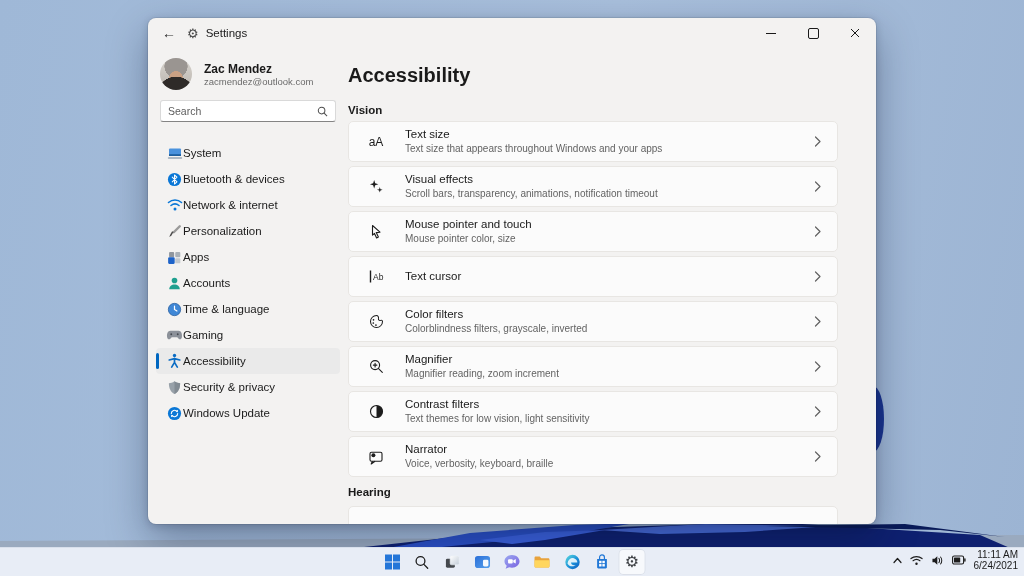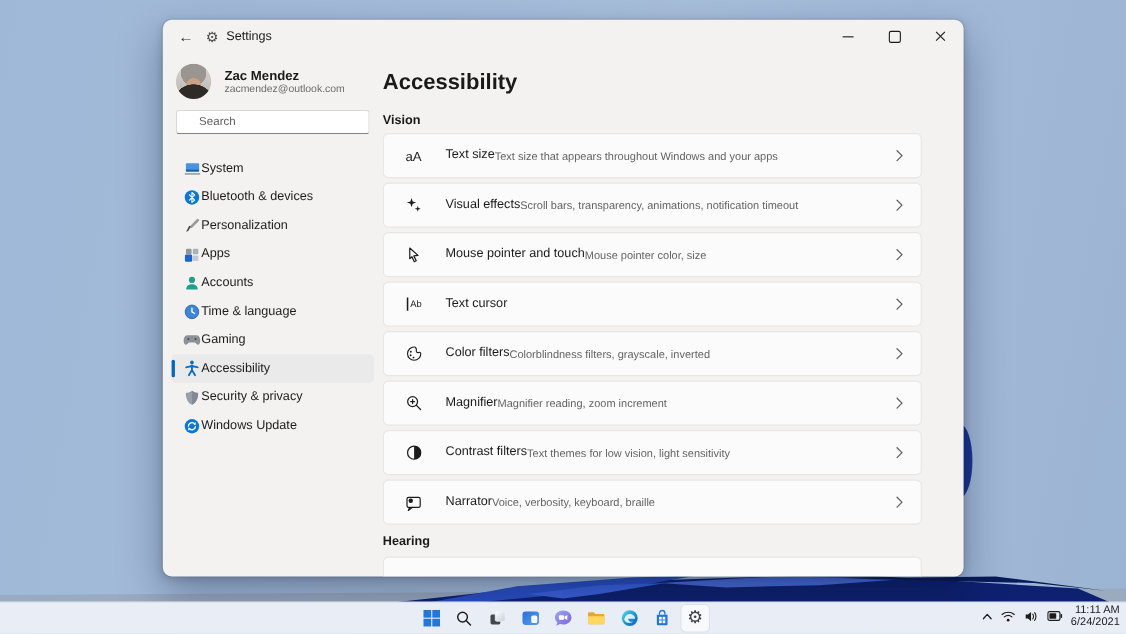"Search" .searchbox { padding: 0 20px -> 0 7px }
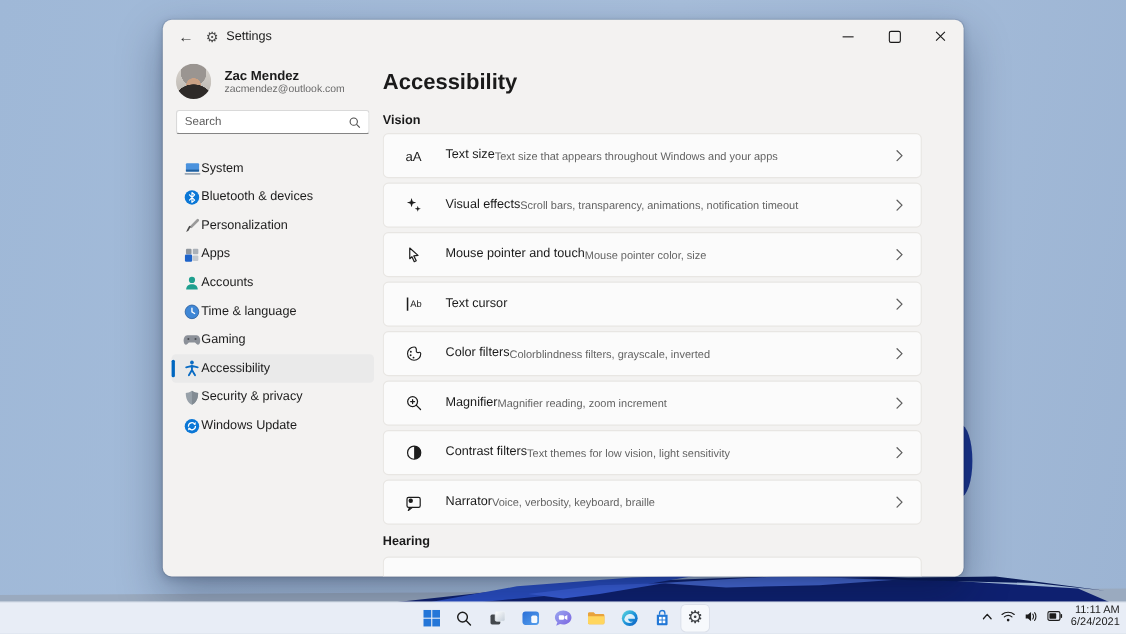"Text size" .ctxt { flex-direction: row -> column }
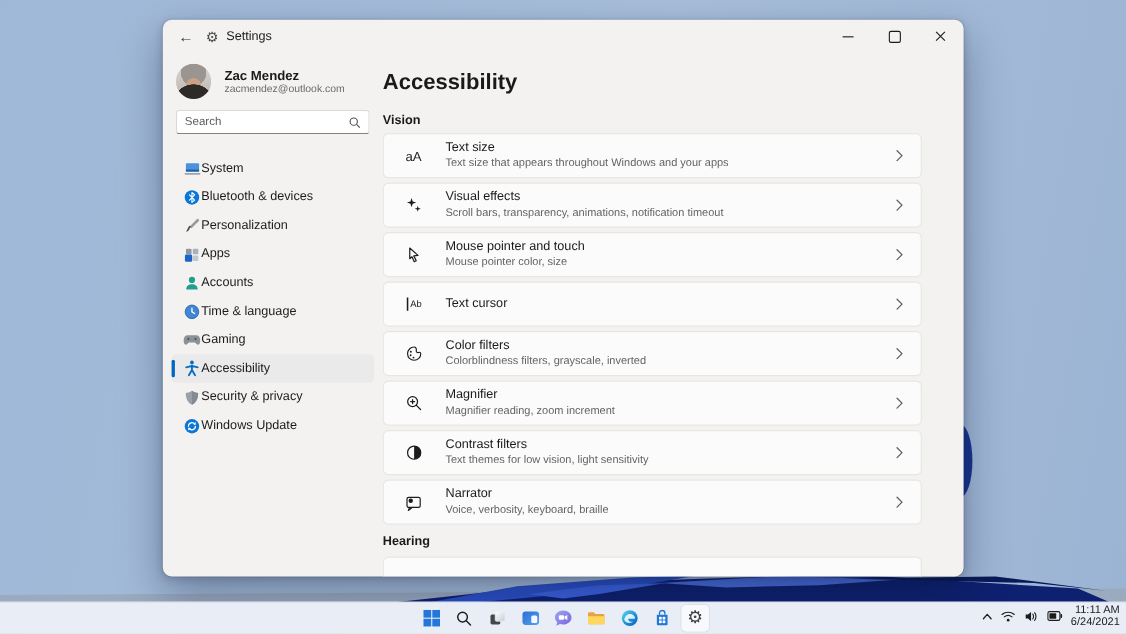"Network & internet" div.nav-item { html: none -> <div> <span> <svg> <path></path> <path></path> <circle></circle> </svg> </span> <span>Network &amp; internet</span> </div> }
